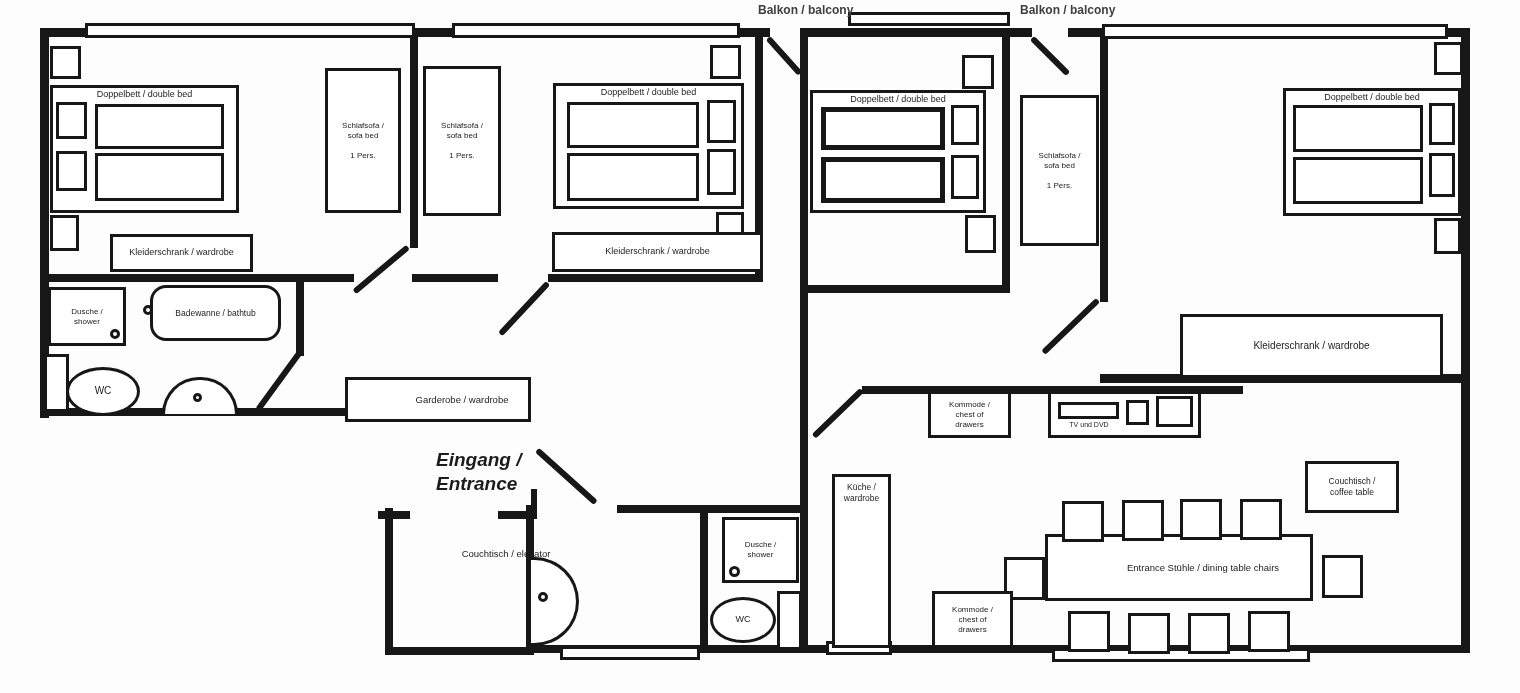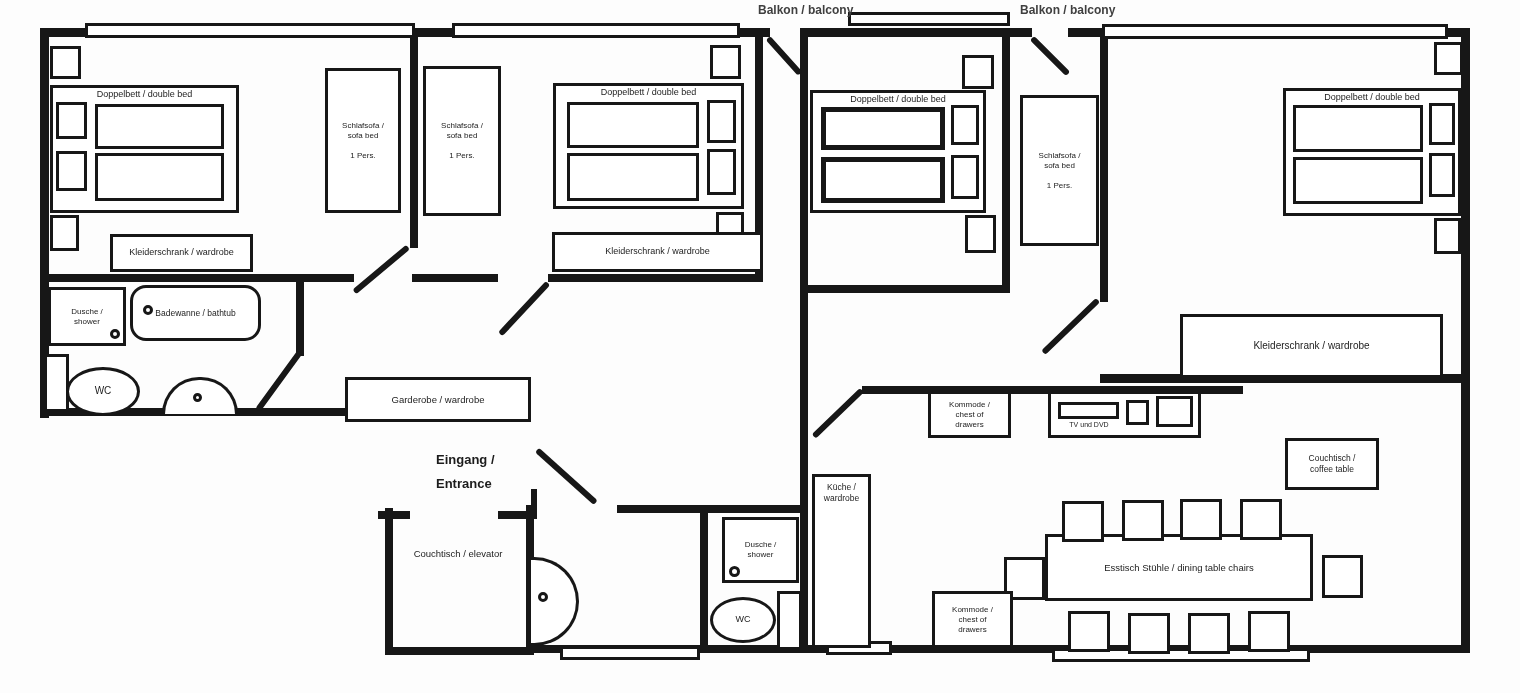"Badewanne / bathtub" .f85 { margin-left: none -> 20px }
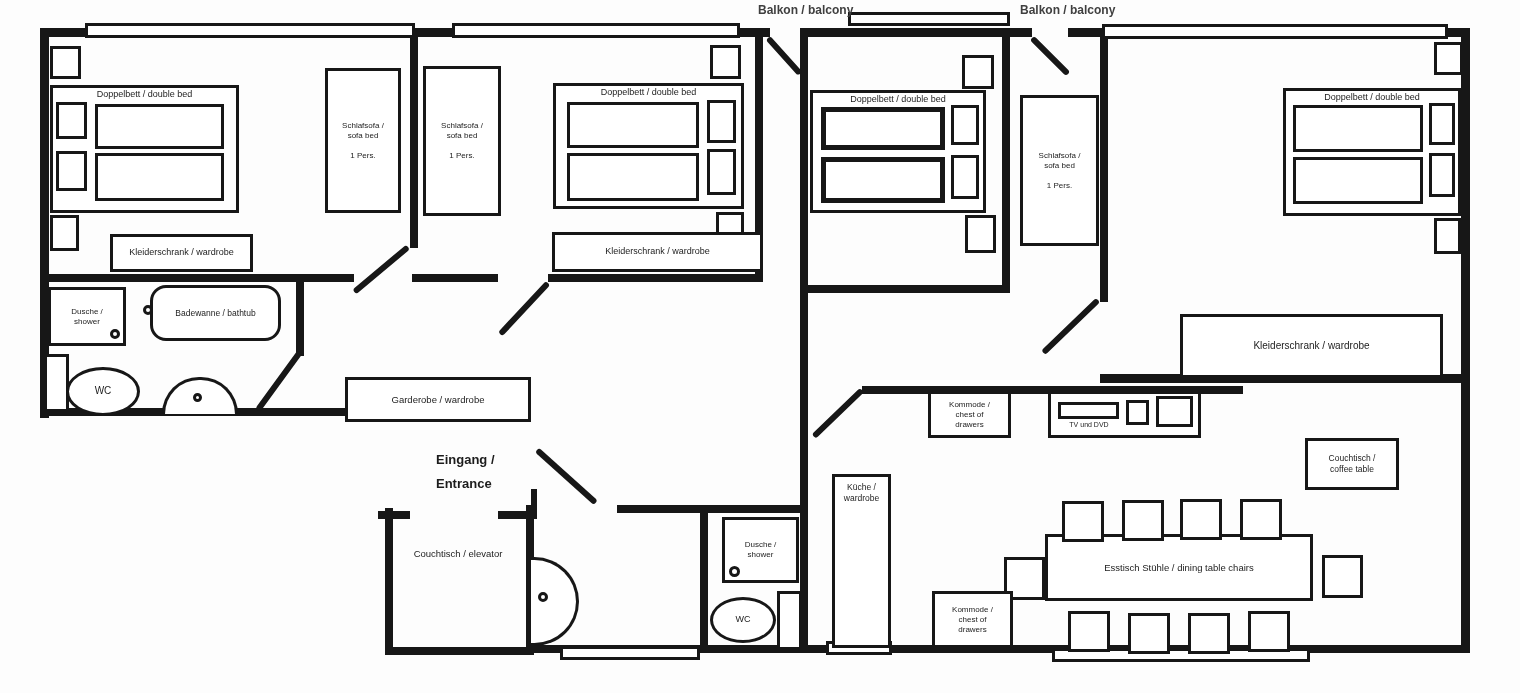"Garderobe / wardrobe" .f95 { padding-left: none -> 48px }
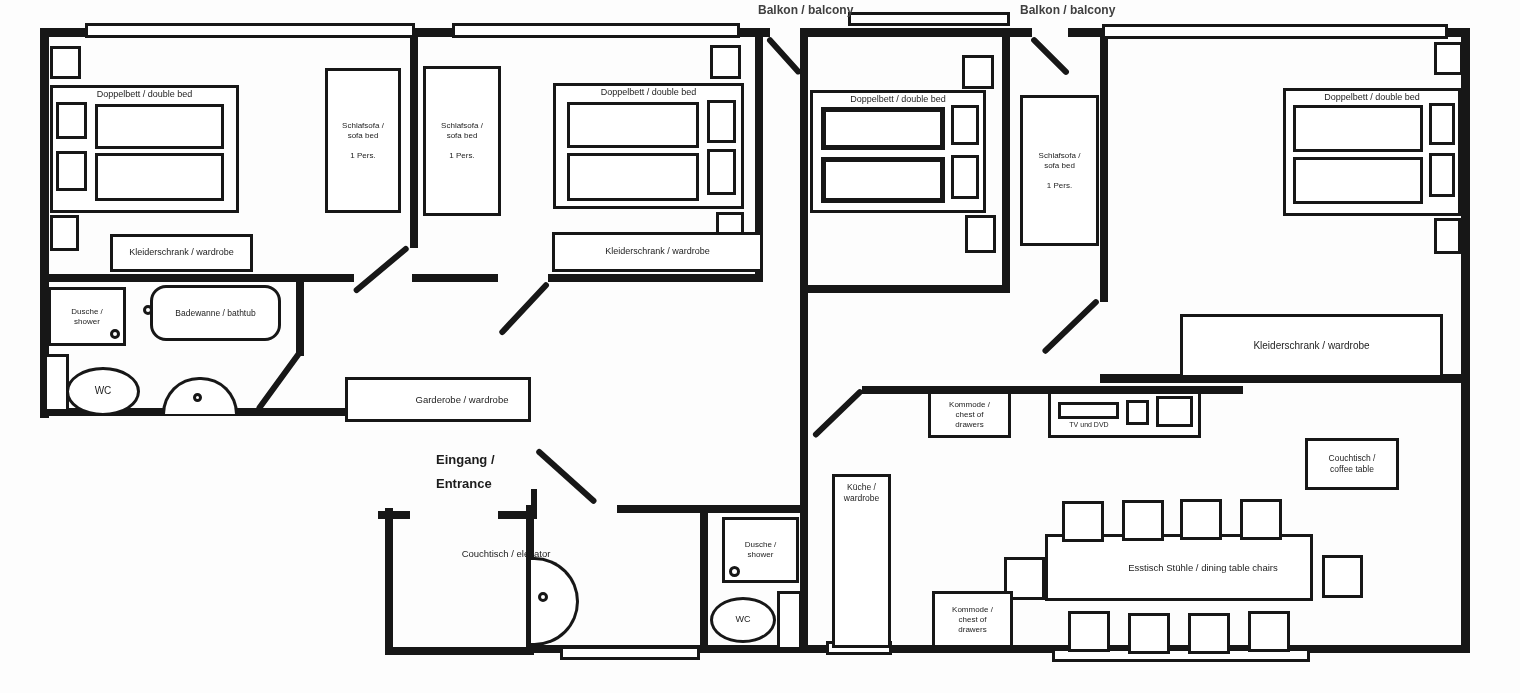"Eingang /" div.txt { font-size: 13px -> 19px; font-style: none -> italic }
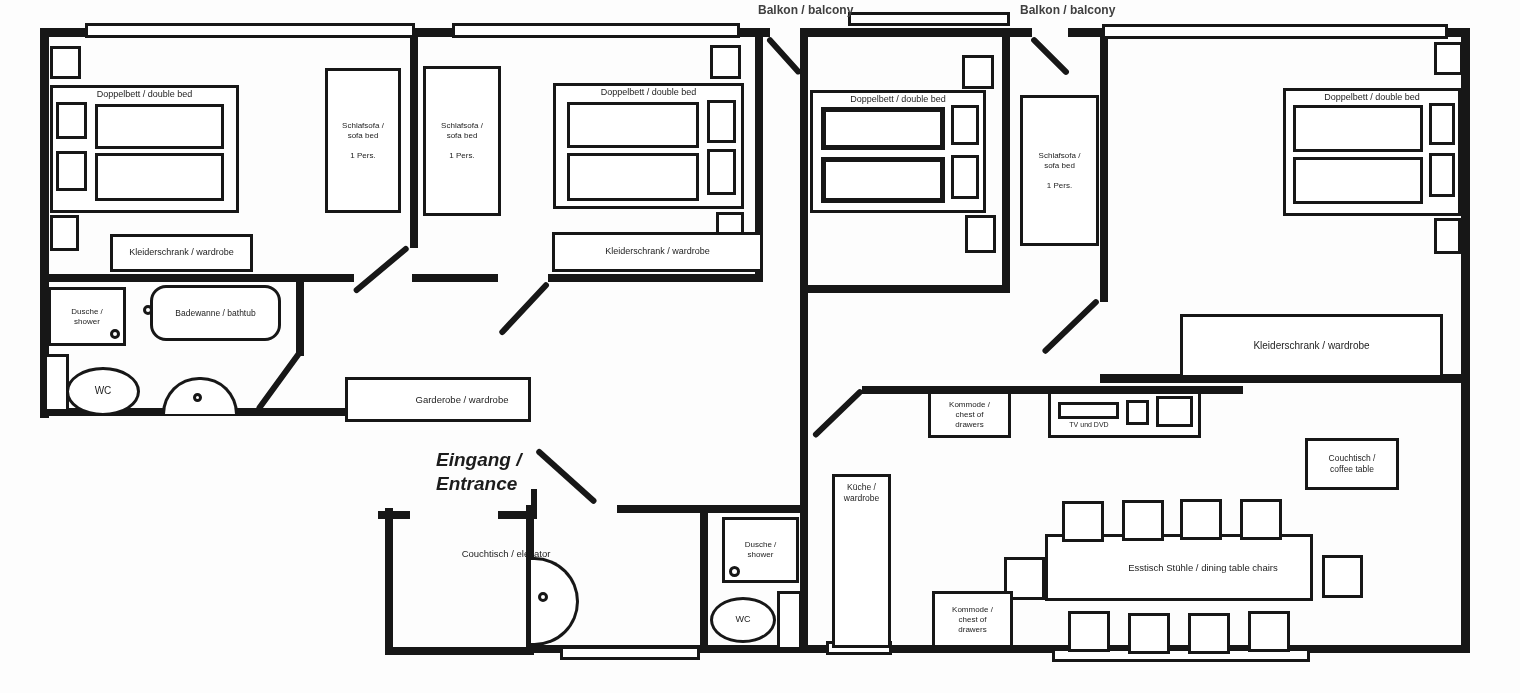"Couchtisch /" div.box { top: 438px -> 461px }
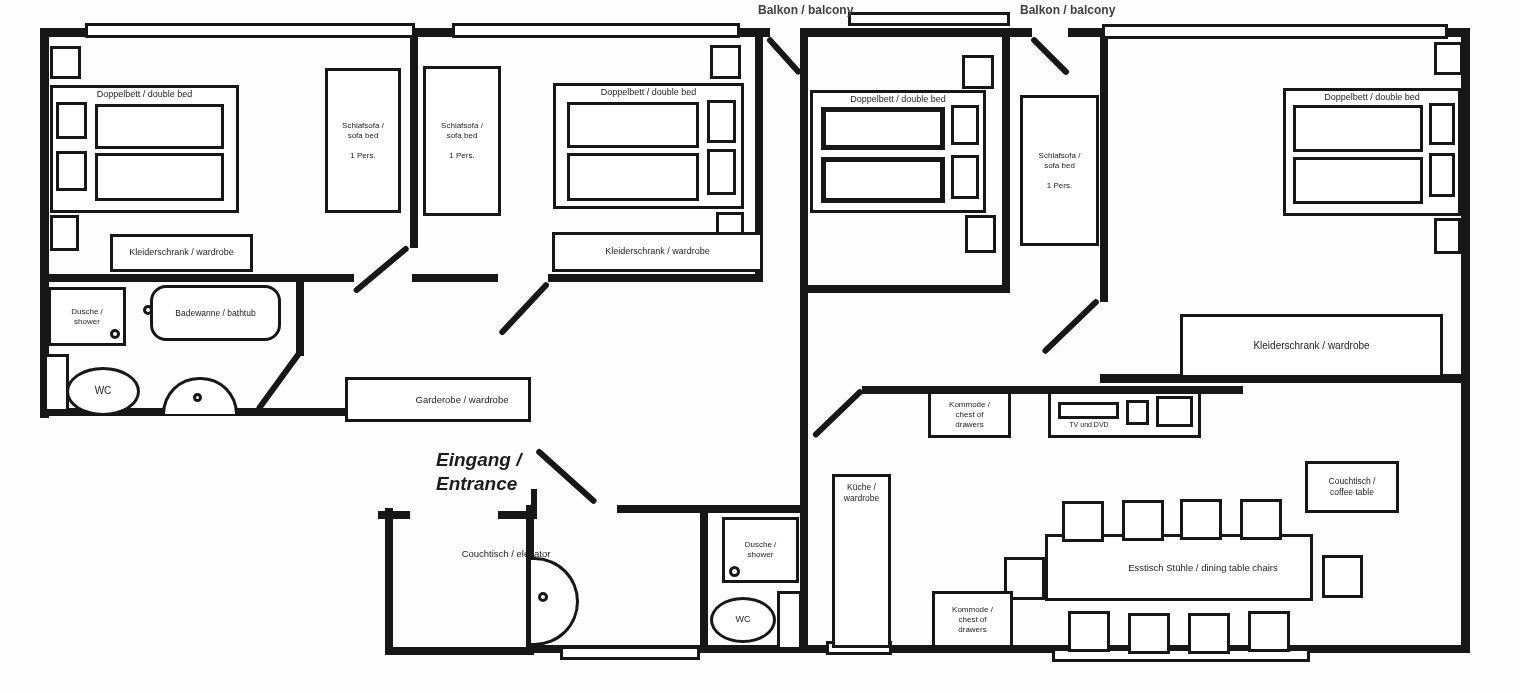"Esstisch Stühle / dining table" div.box { text: Esstisch -> Entrance }
